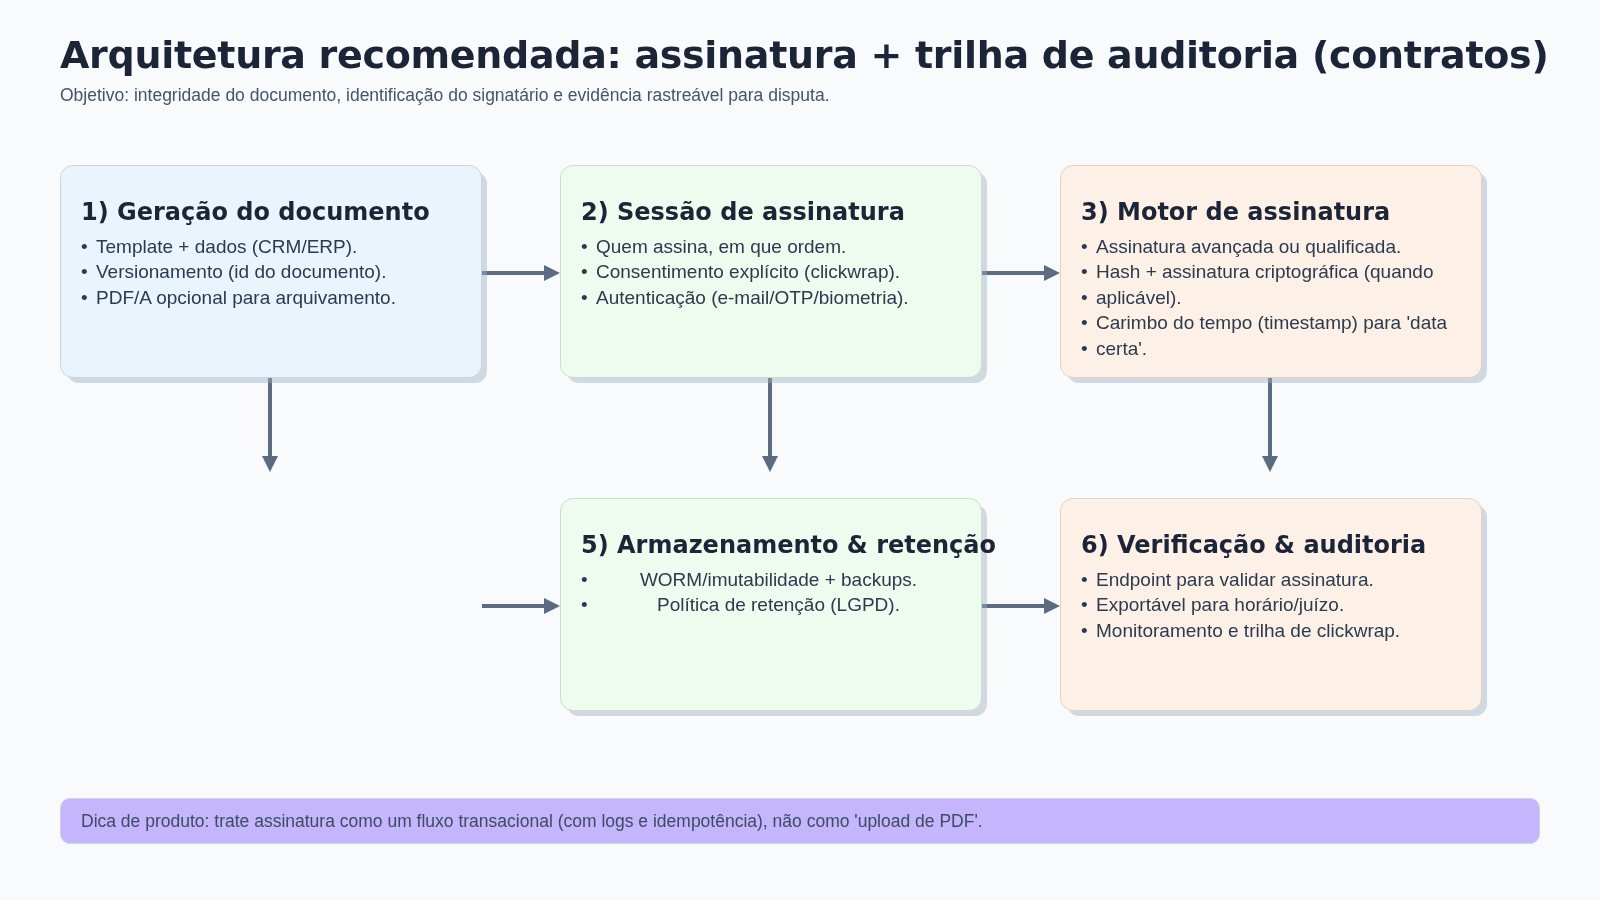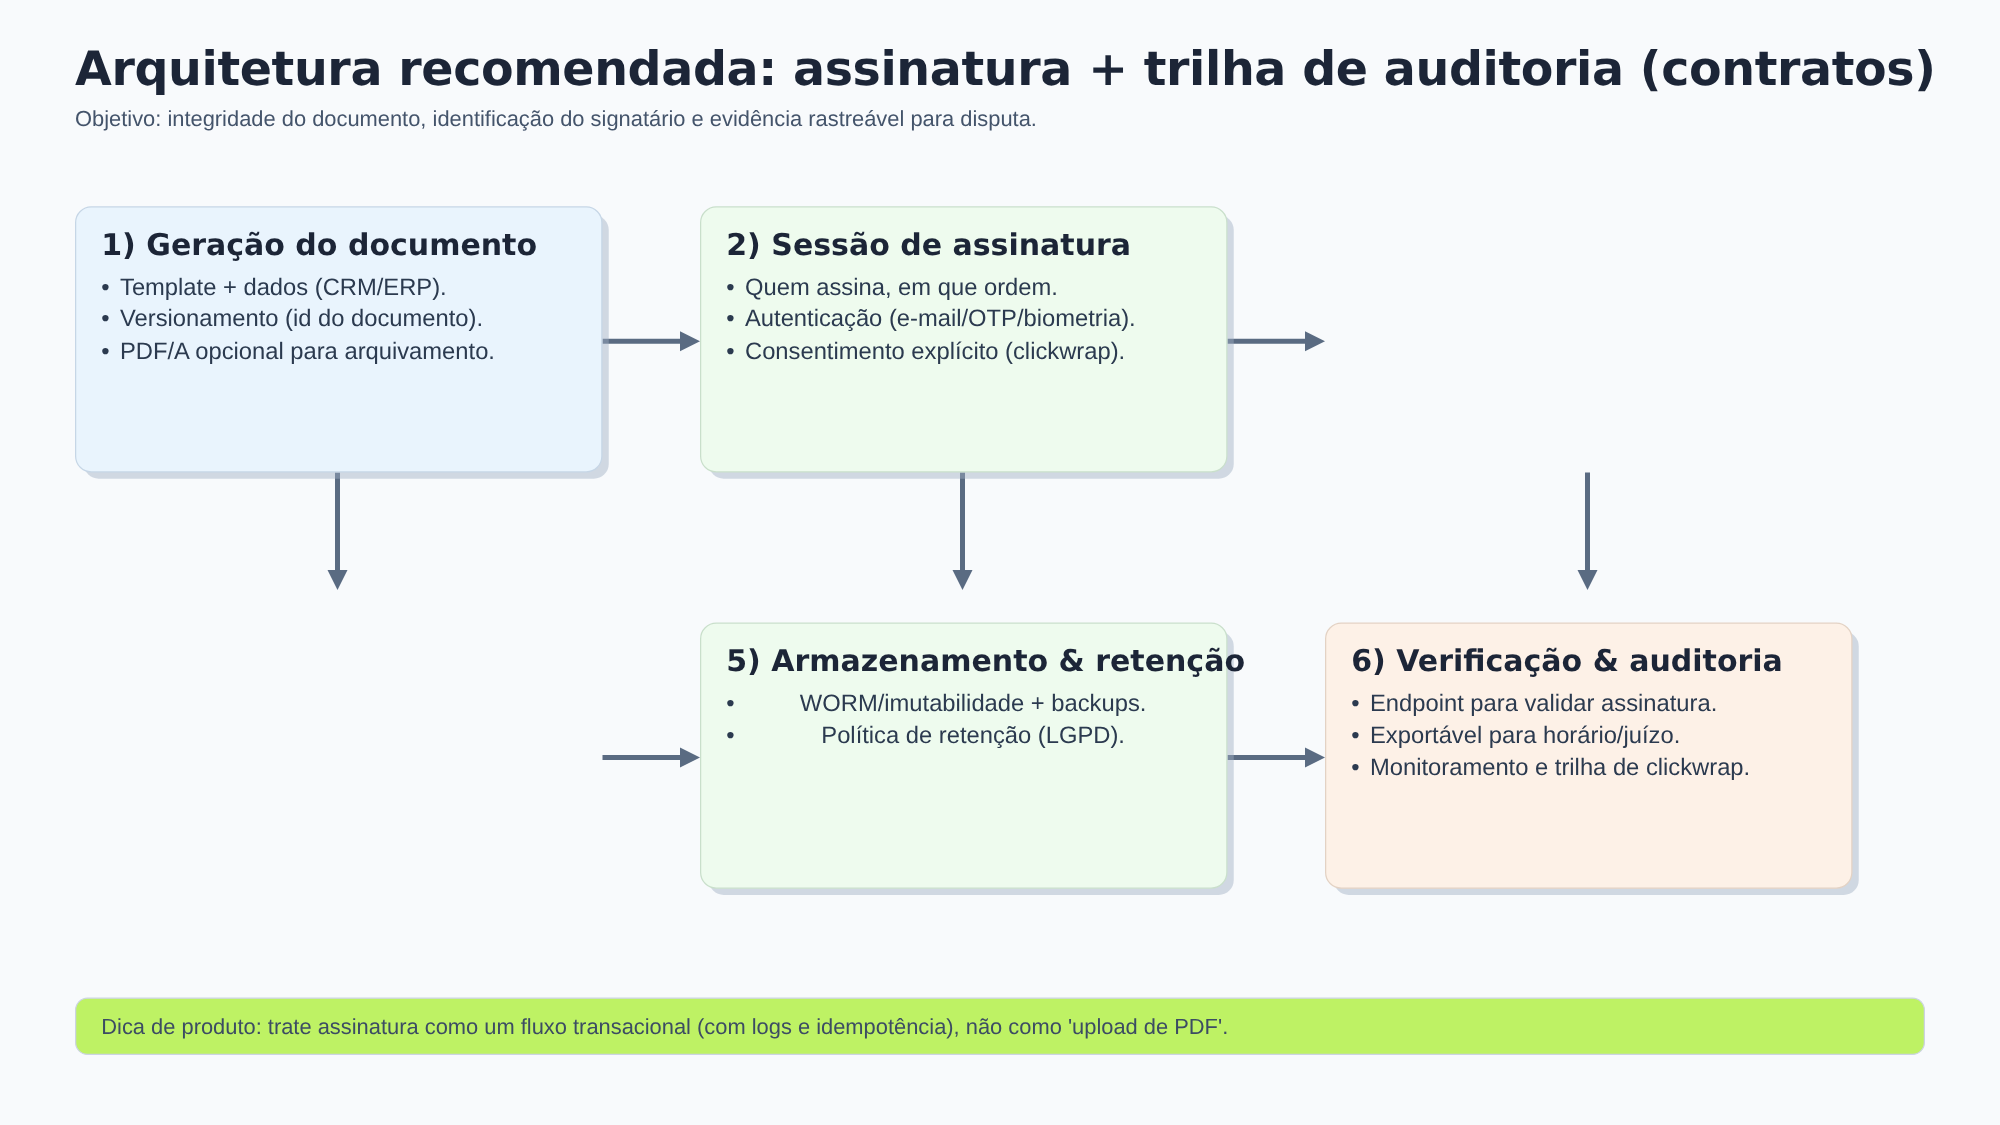"1) Geração do documento" .card-title { margin: 0 0 7px 0 -> 16px 0 7px 0 }
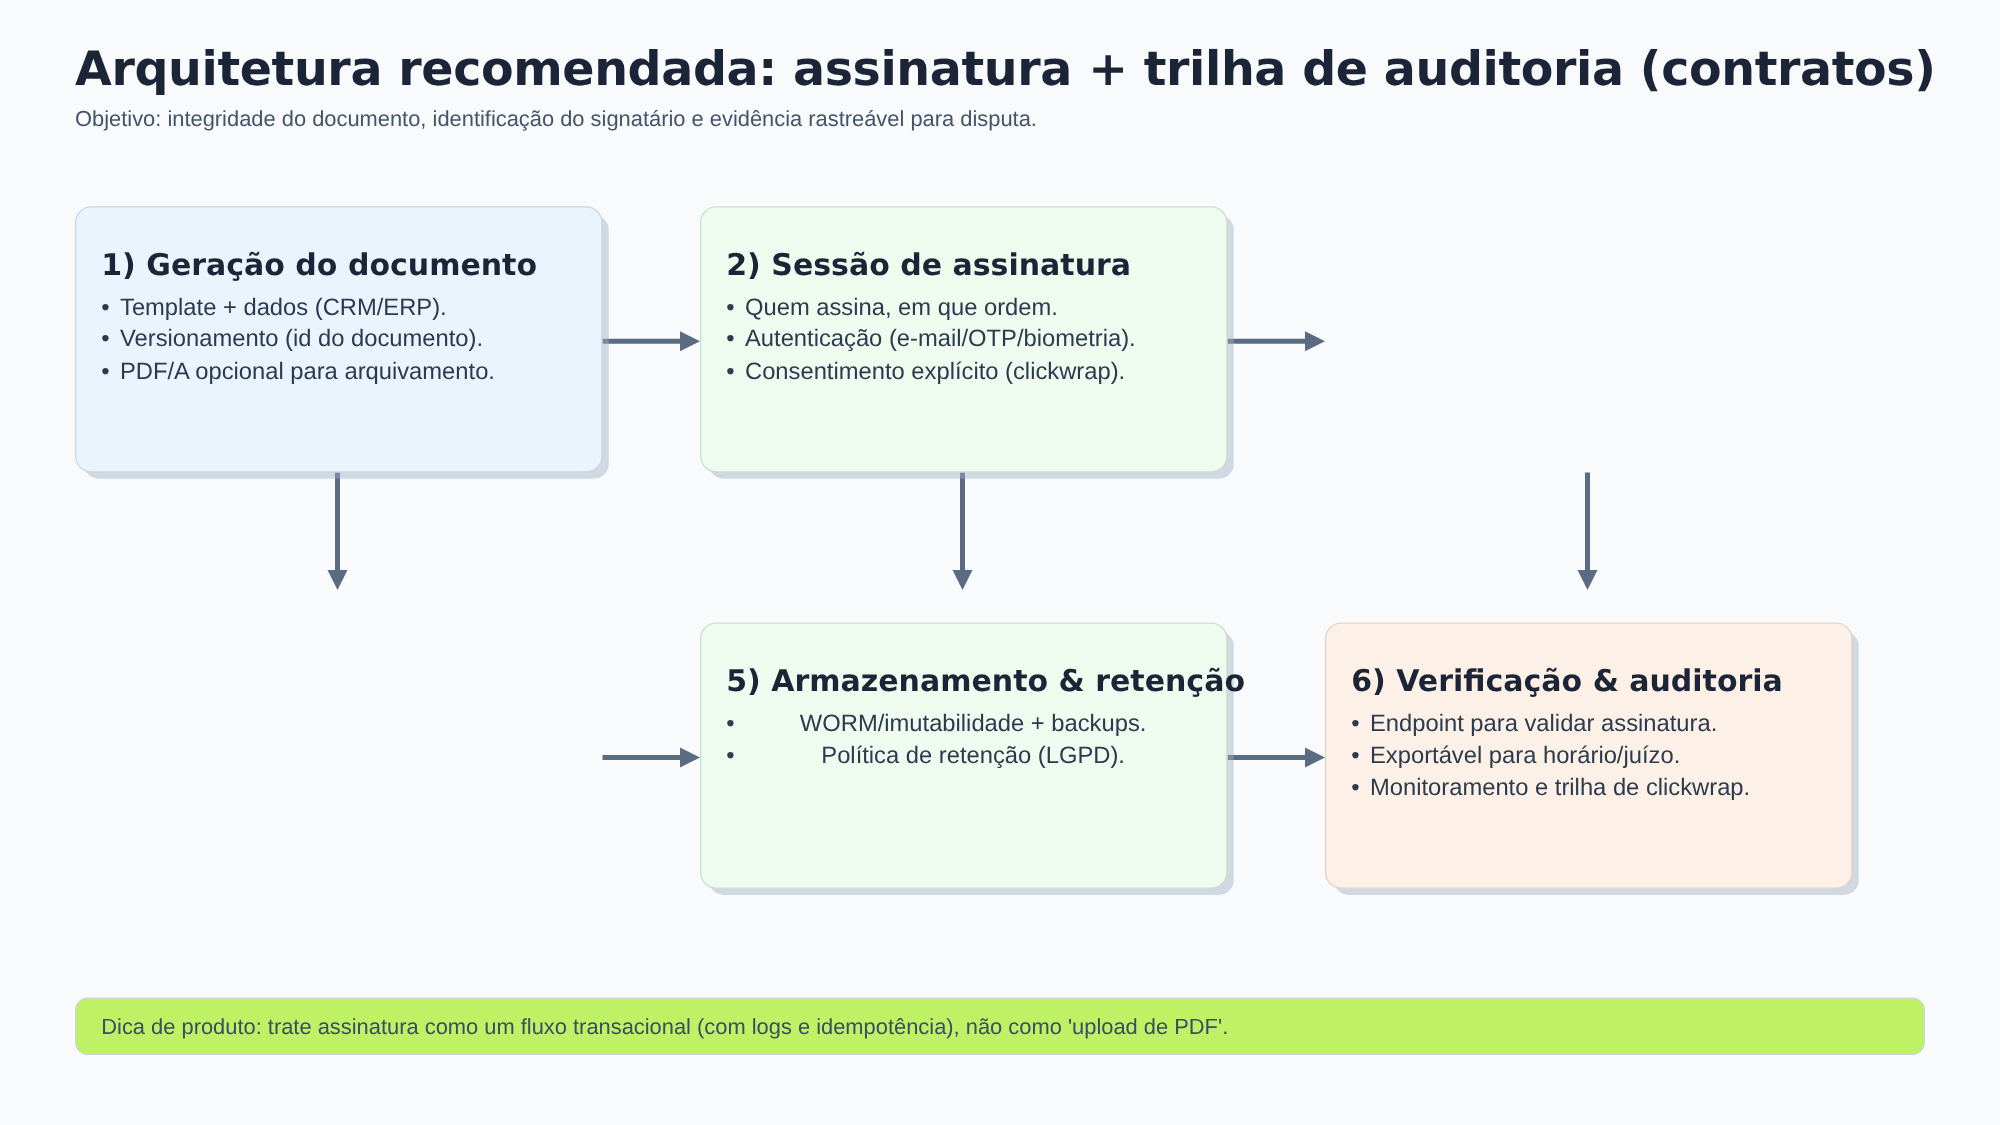"3) Motor de assinatura" div.card { html: none -> <div> <div>3) Motor de assinatura</div> <ul> <li>Assinatura avançada ou qualificada.</li> <li>Hash + assinatura criptográfica (quando</li> <li>aplicável).</li> <li>Carimbo do tempo (timestamp) para 'data</li> <li>certa'.</li> </ul> </div> }
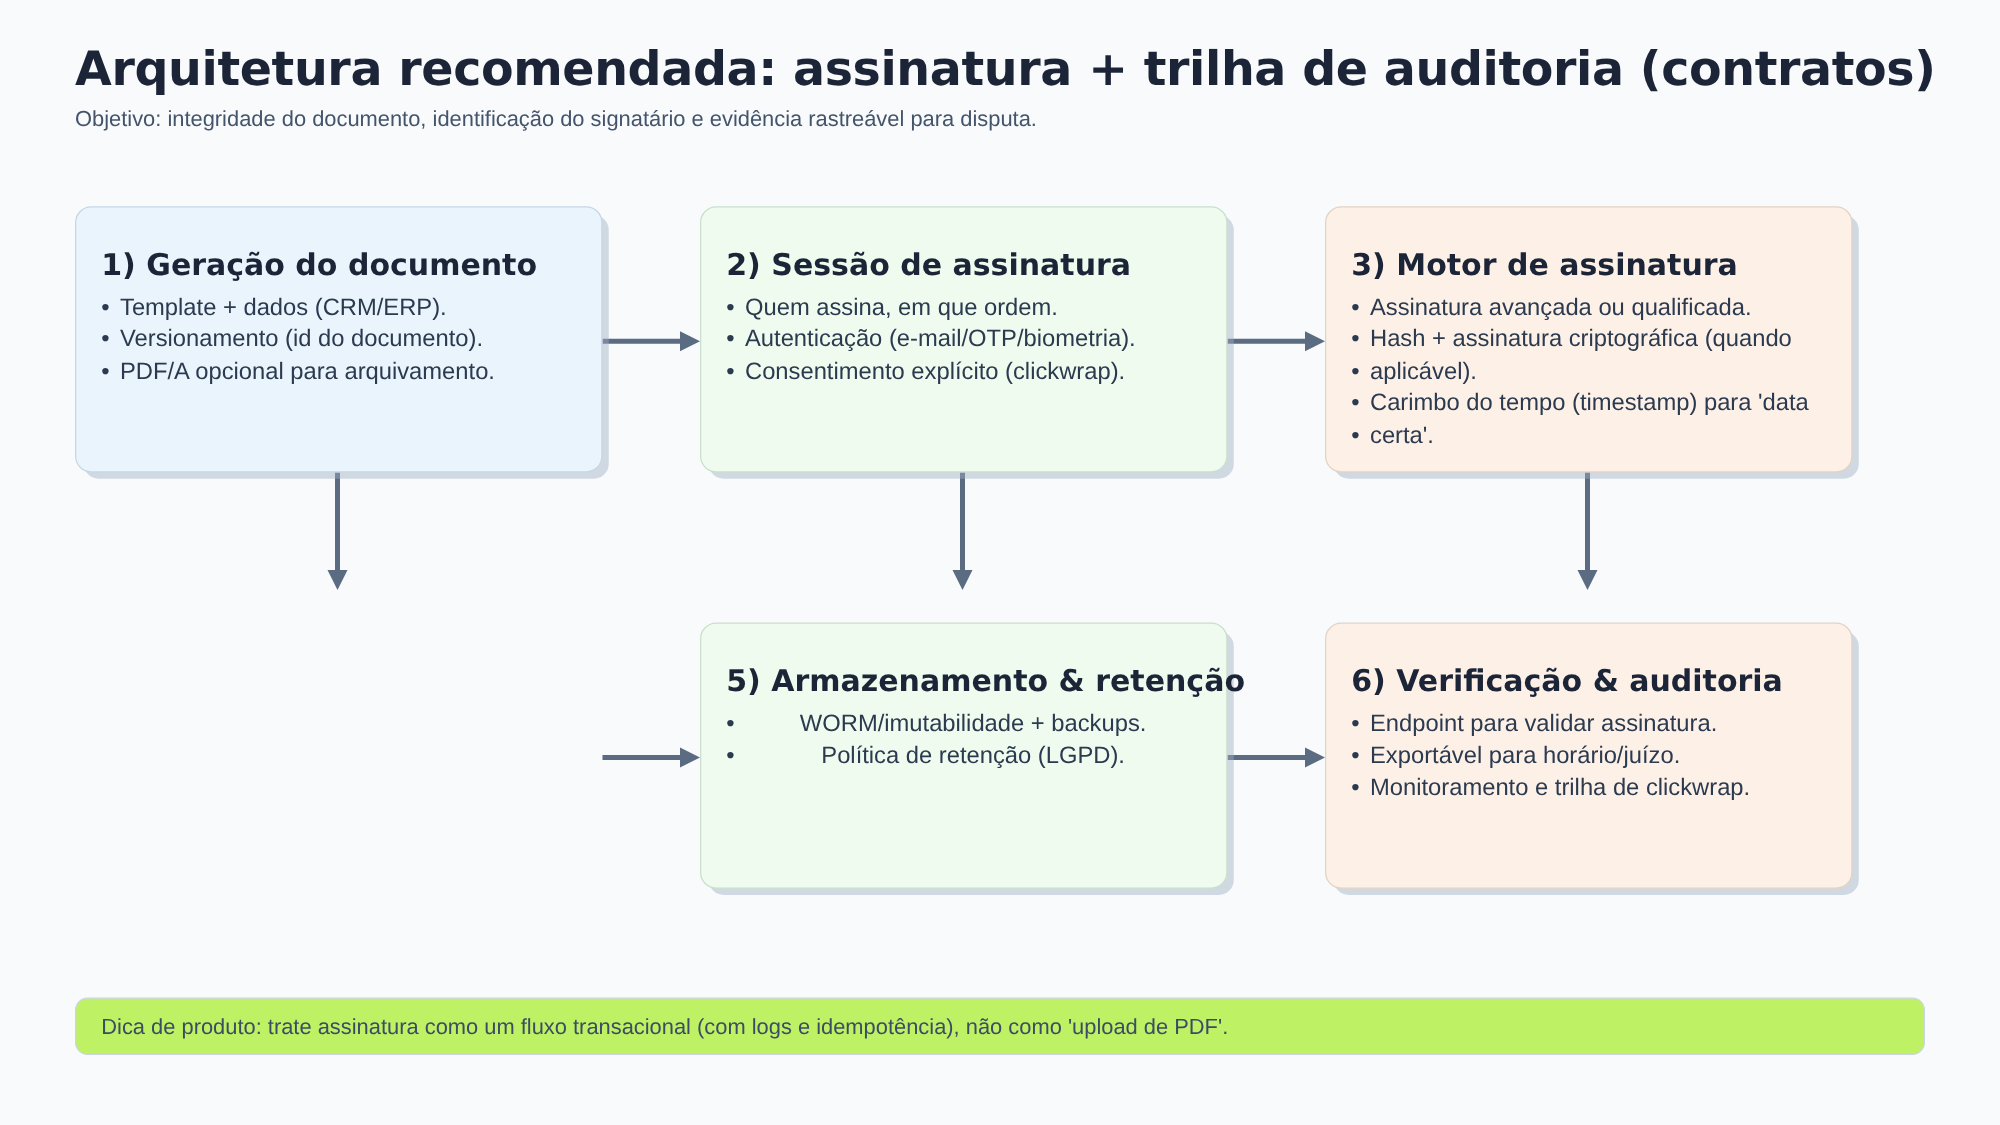"Autenticação (e-mail/OTP/biometria)." li { order: before "Consentimento explícito (clickwrap)." -> after "Consentimento explícito (clickwrap)." }
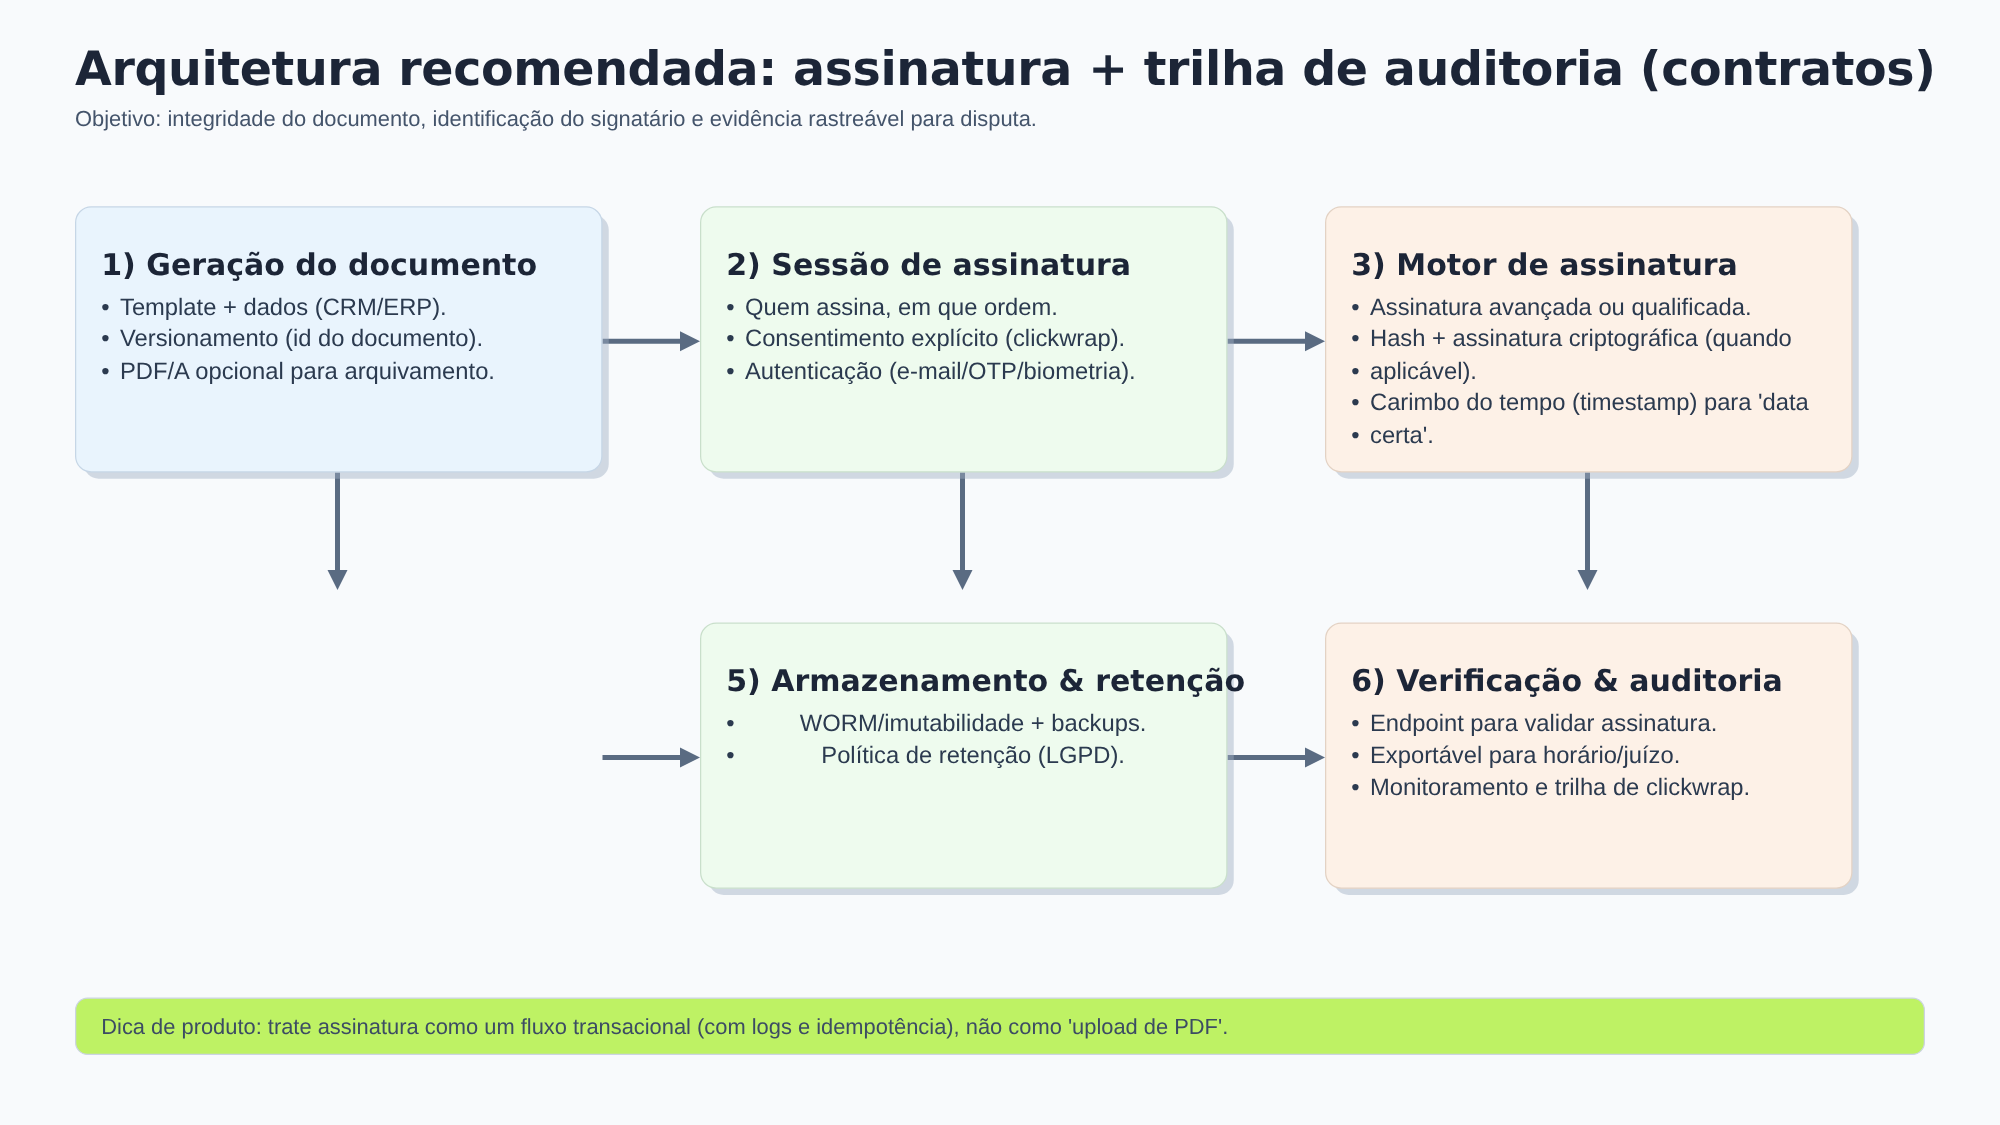"Dica de produto: trate assinatura" #footer-note { background: #bef264 -> #c4b5fd }
